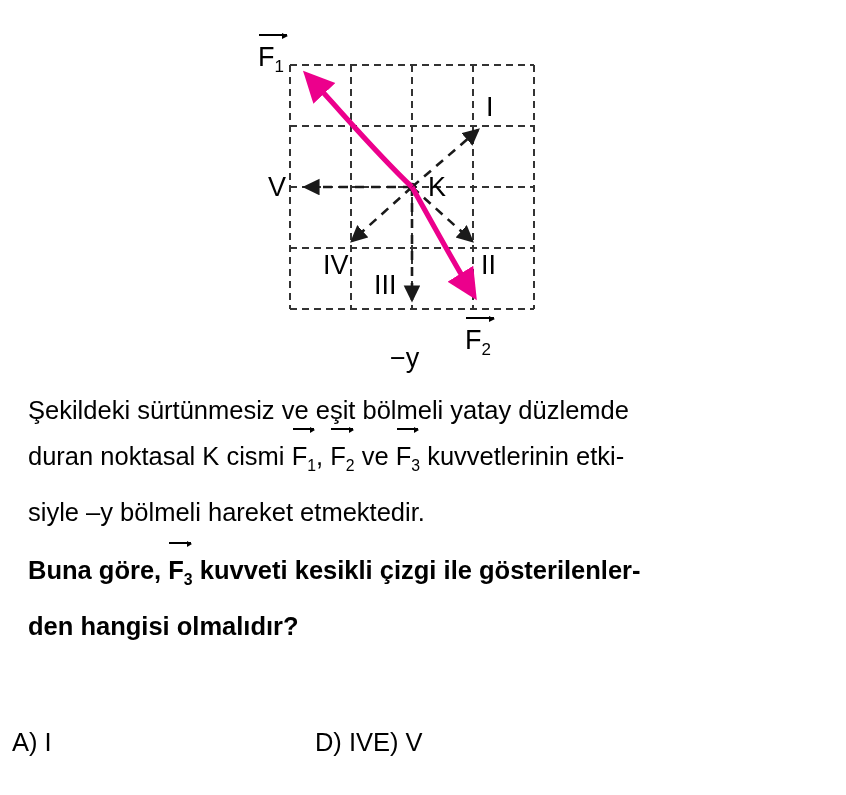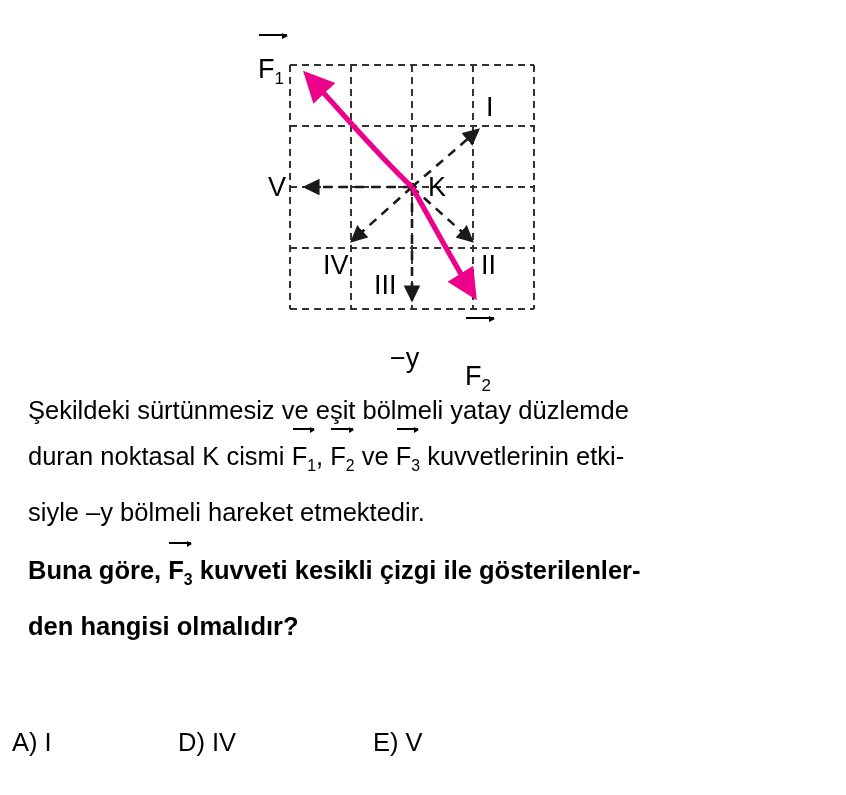"F1" div.fig-label { margin-top: 12px -> none }
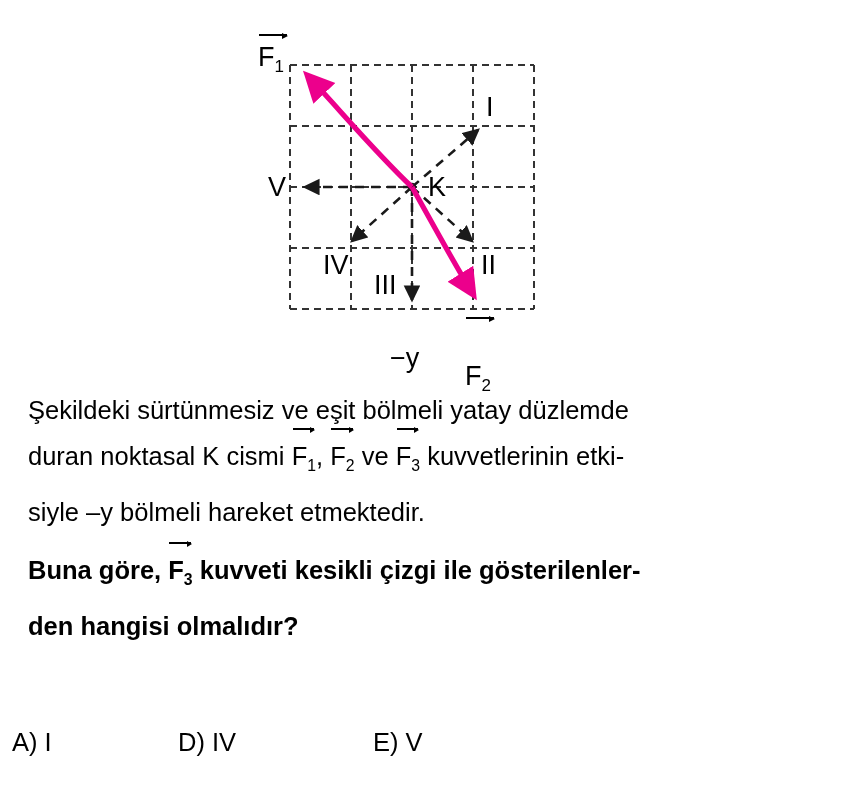"F2" div.fig-label { margin-top: 36px -> none }
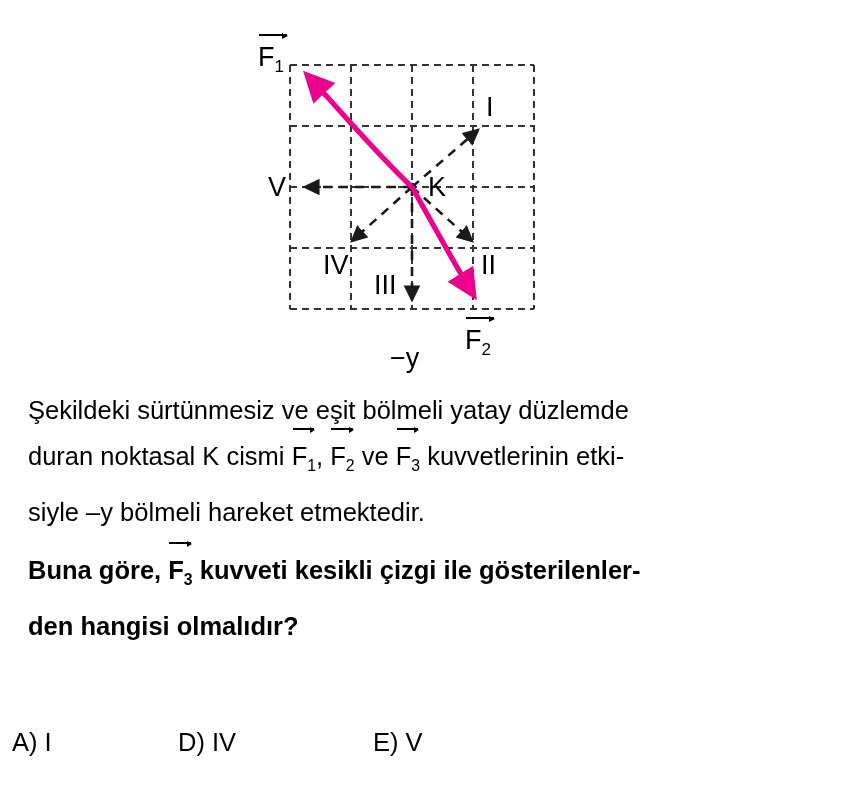"D) IV" .c3 { text-align: none -> right }
